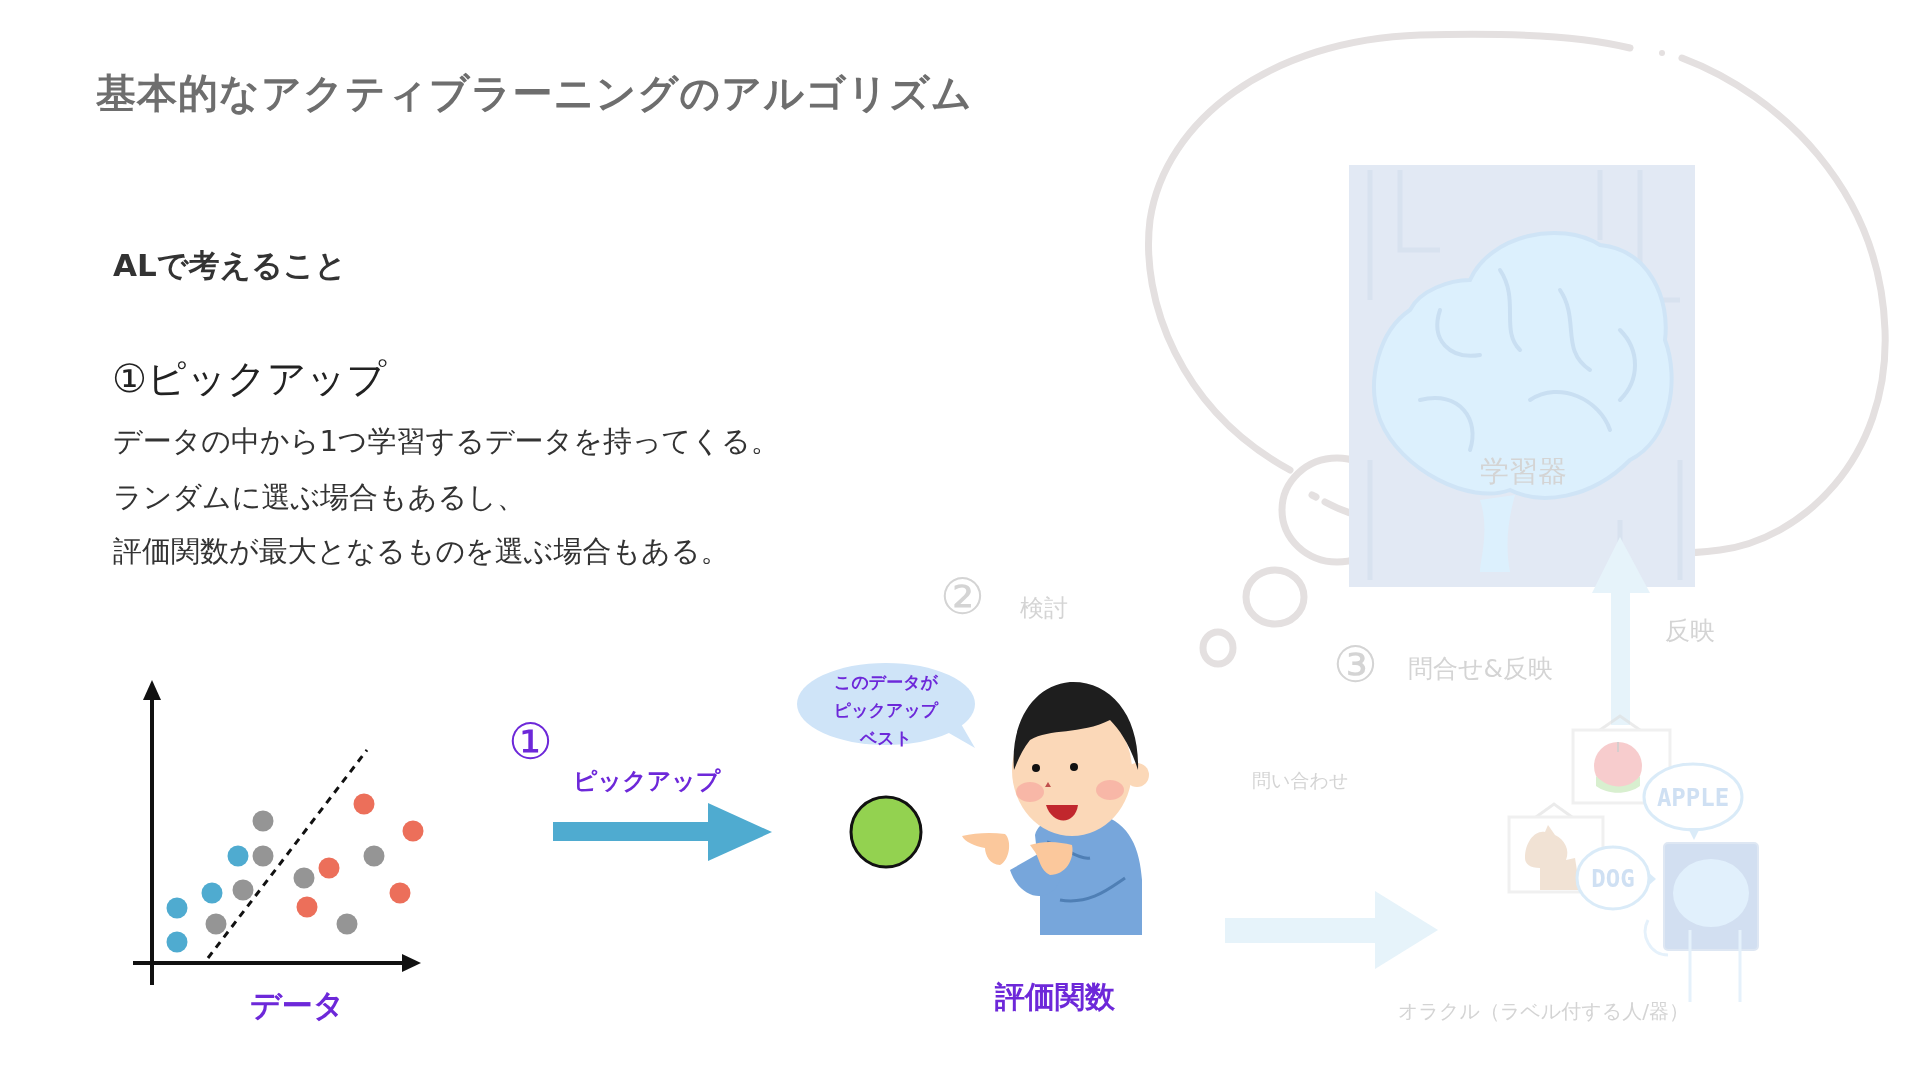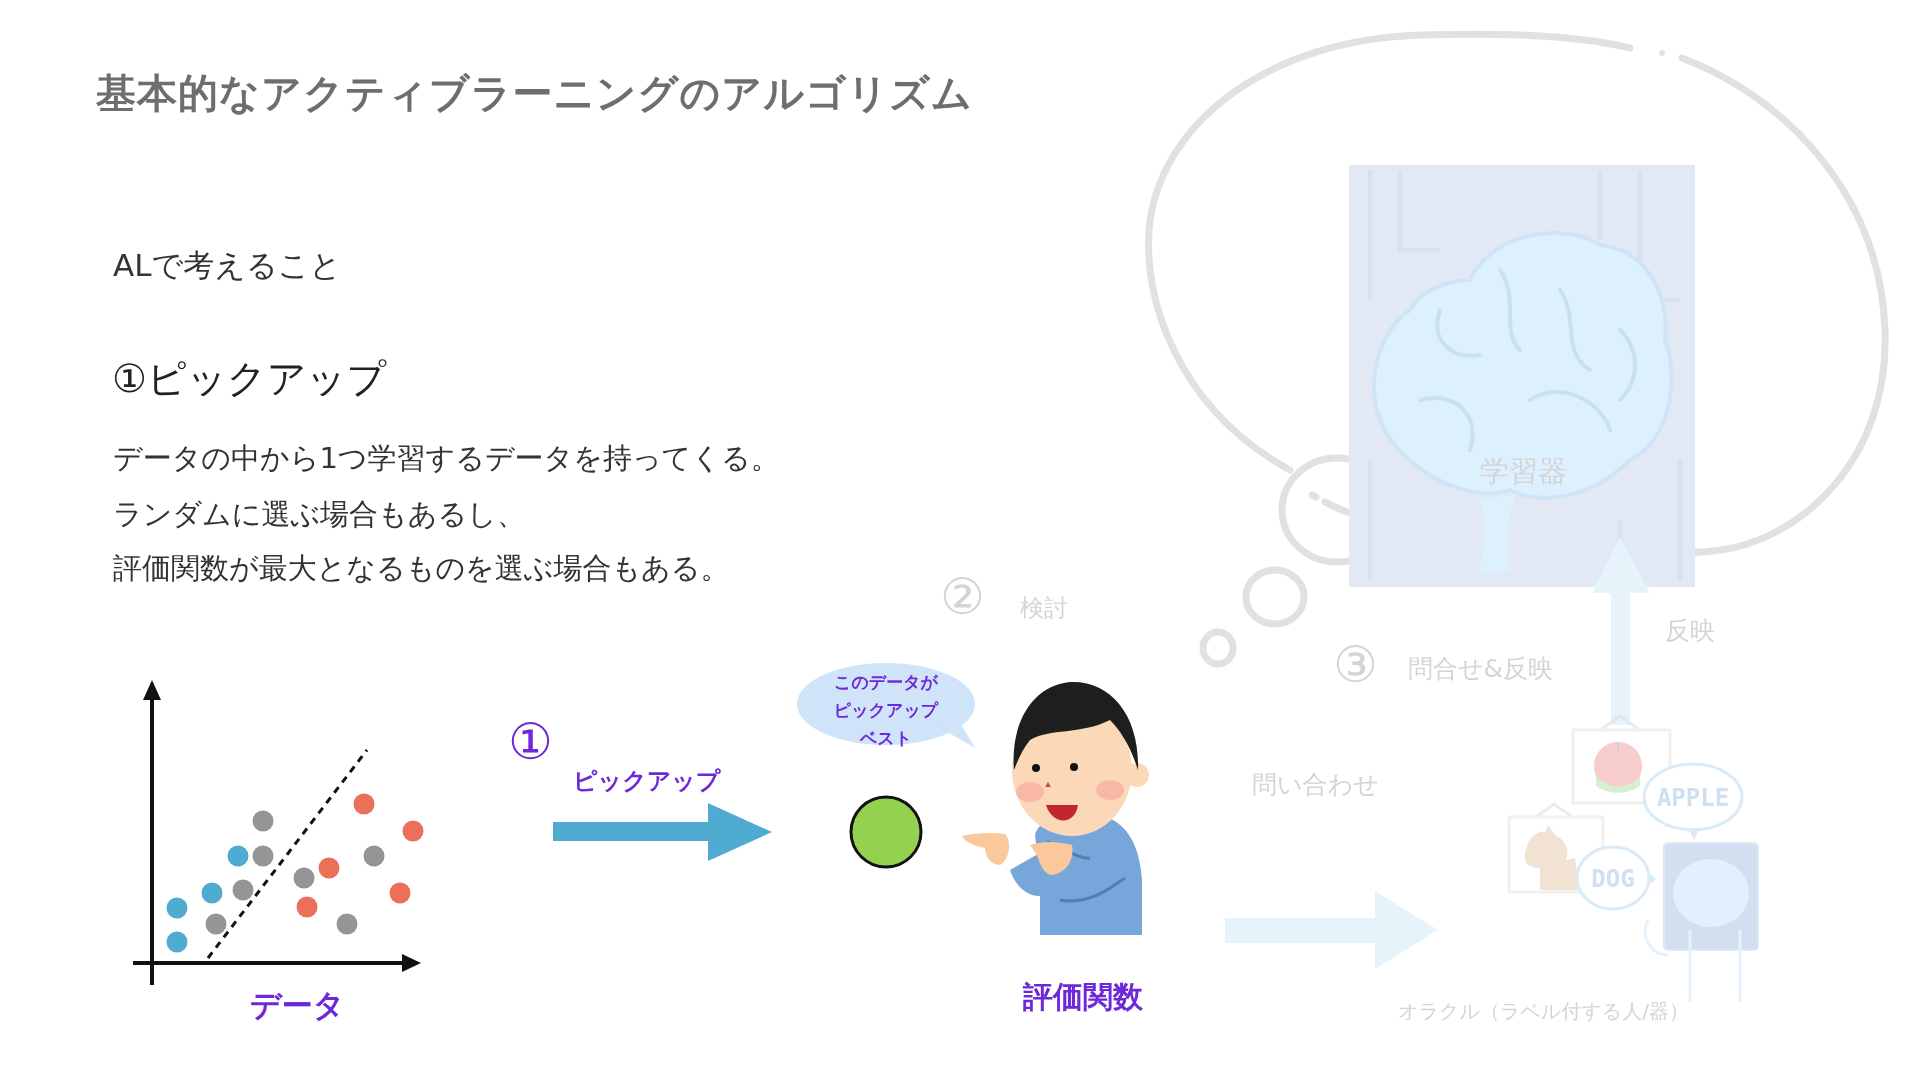"ALで考えること" .subhead { font-weight: normal -> bold }
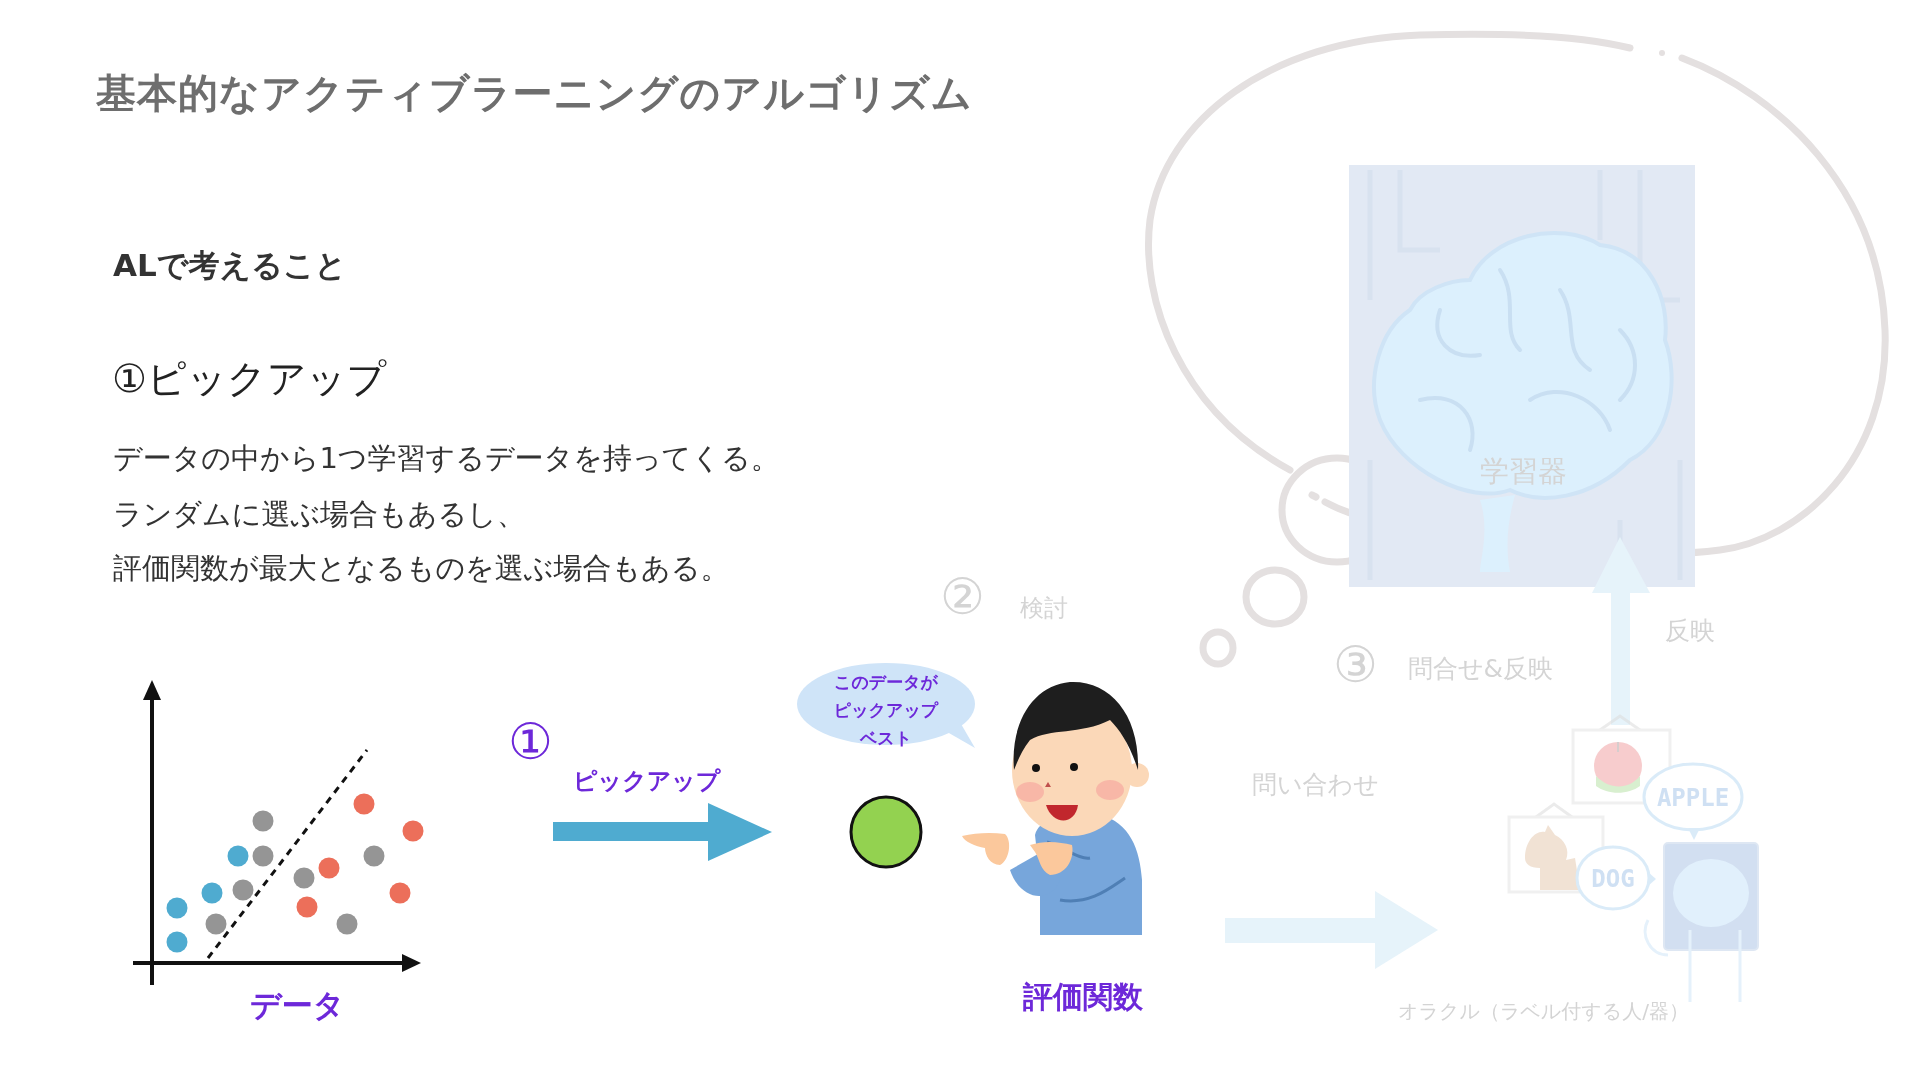"データの中から1つ学習するデータを持ってくる。" .desc { margin-top: 17px -> none }
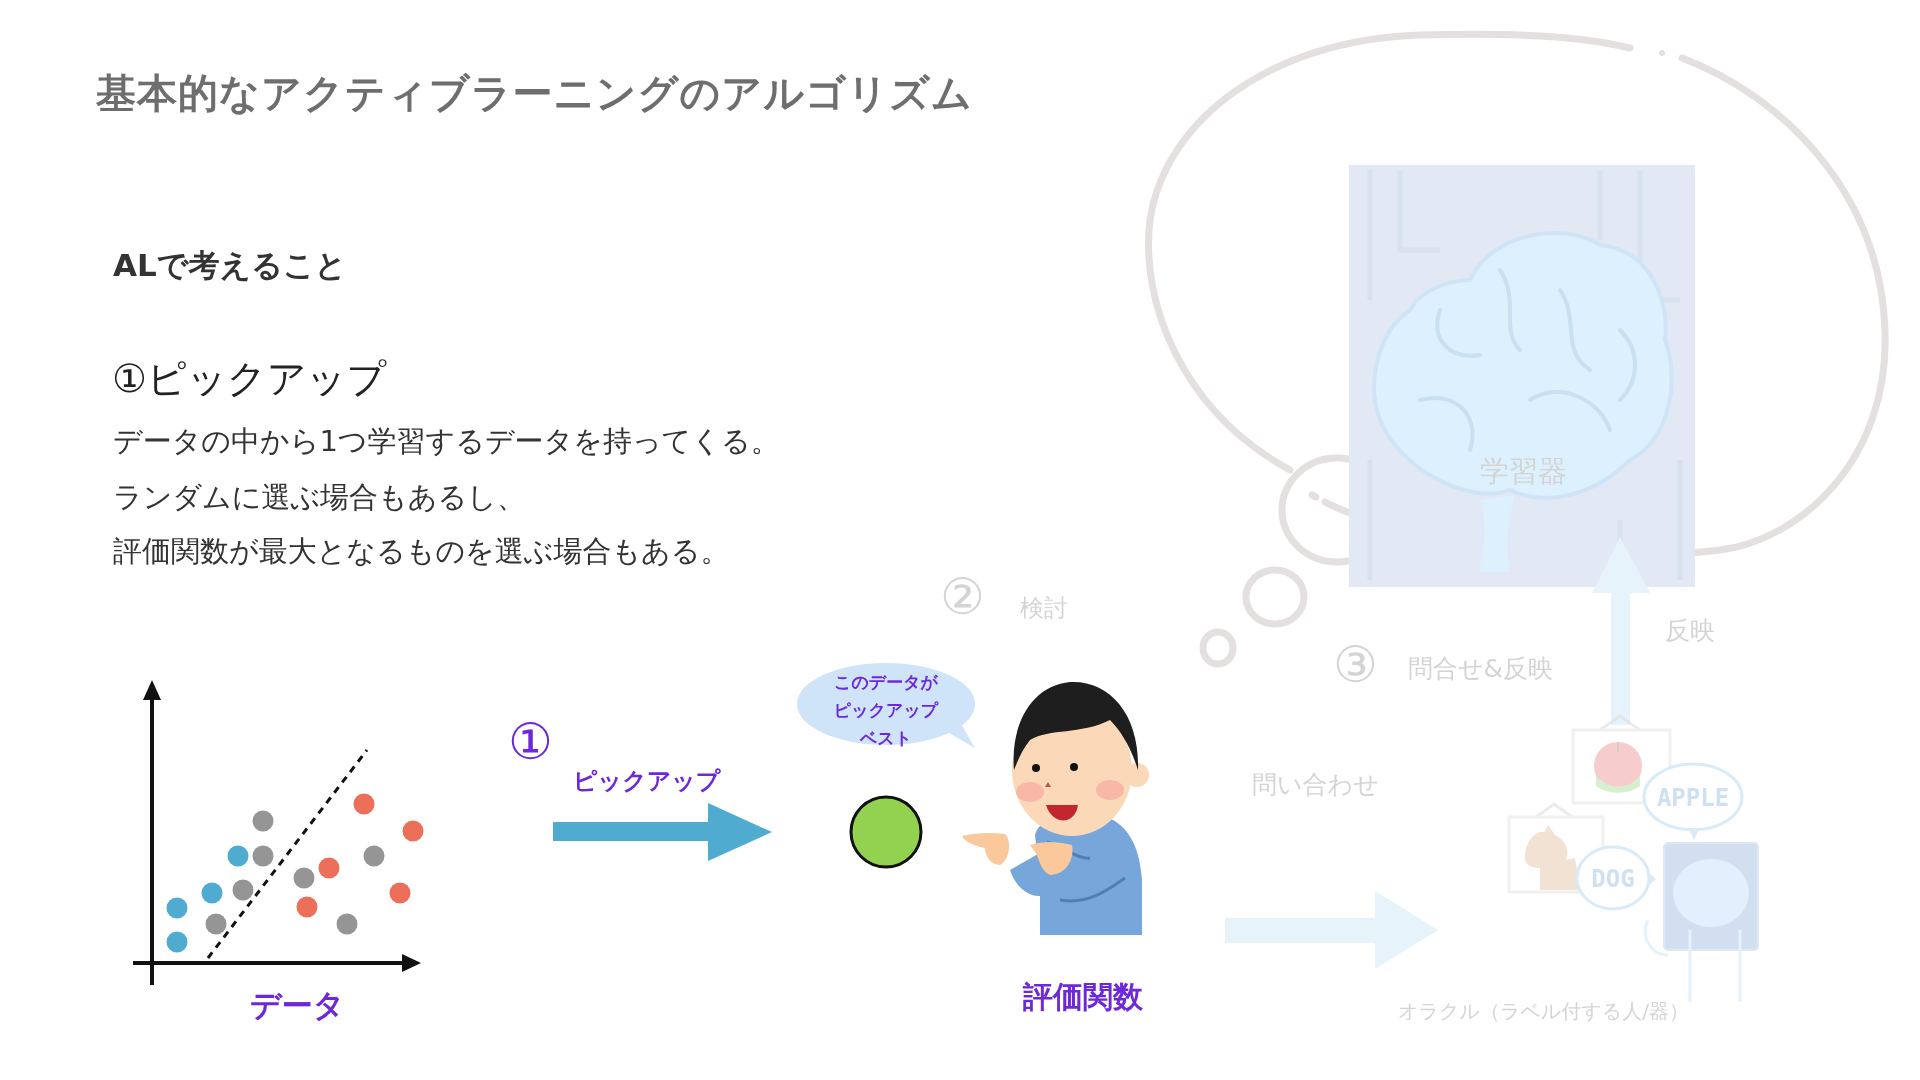"問い合わせ" div.abs { font-size: 25px -> 19px }
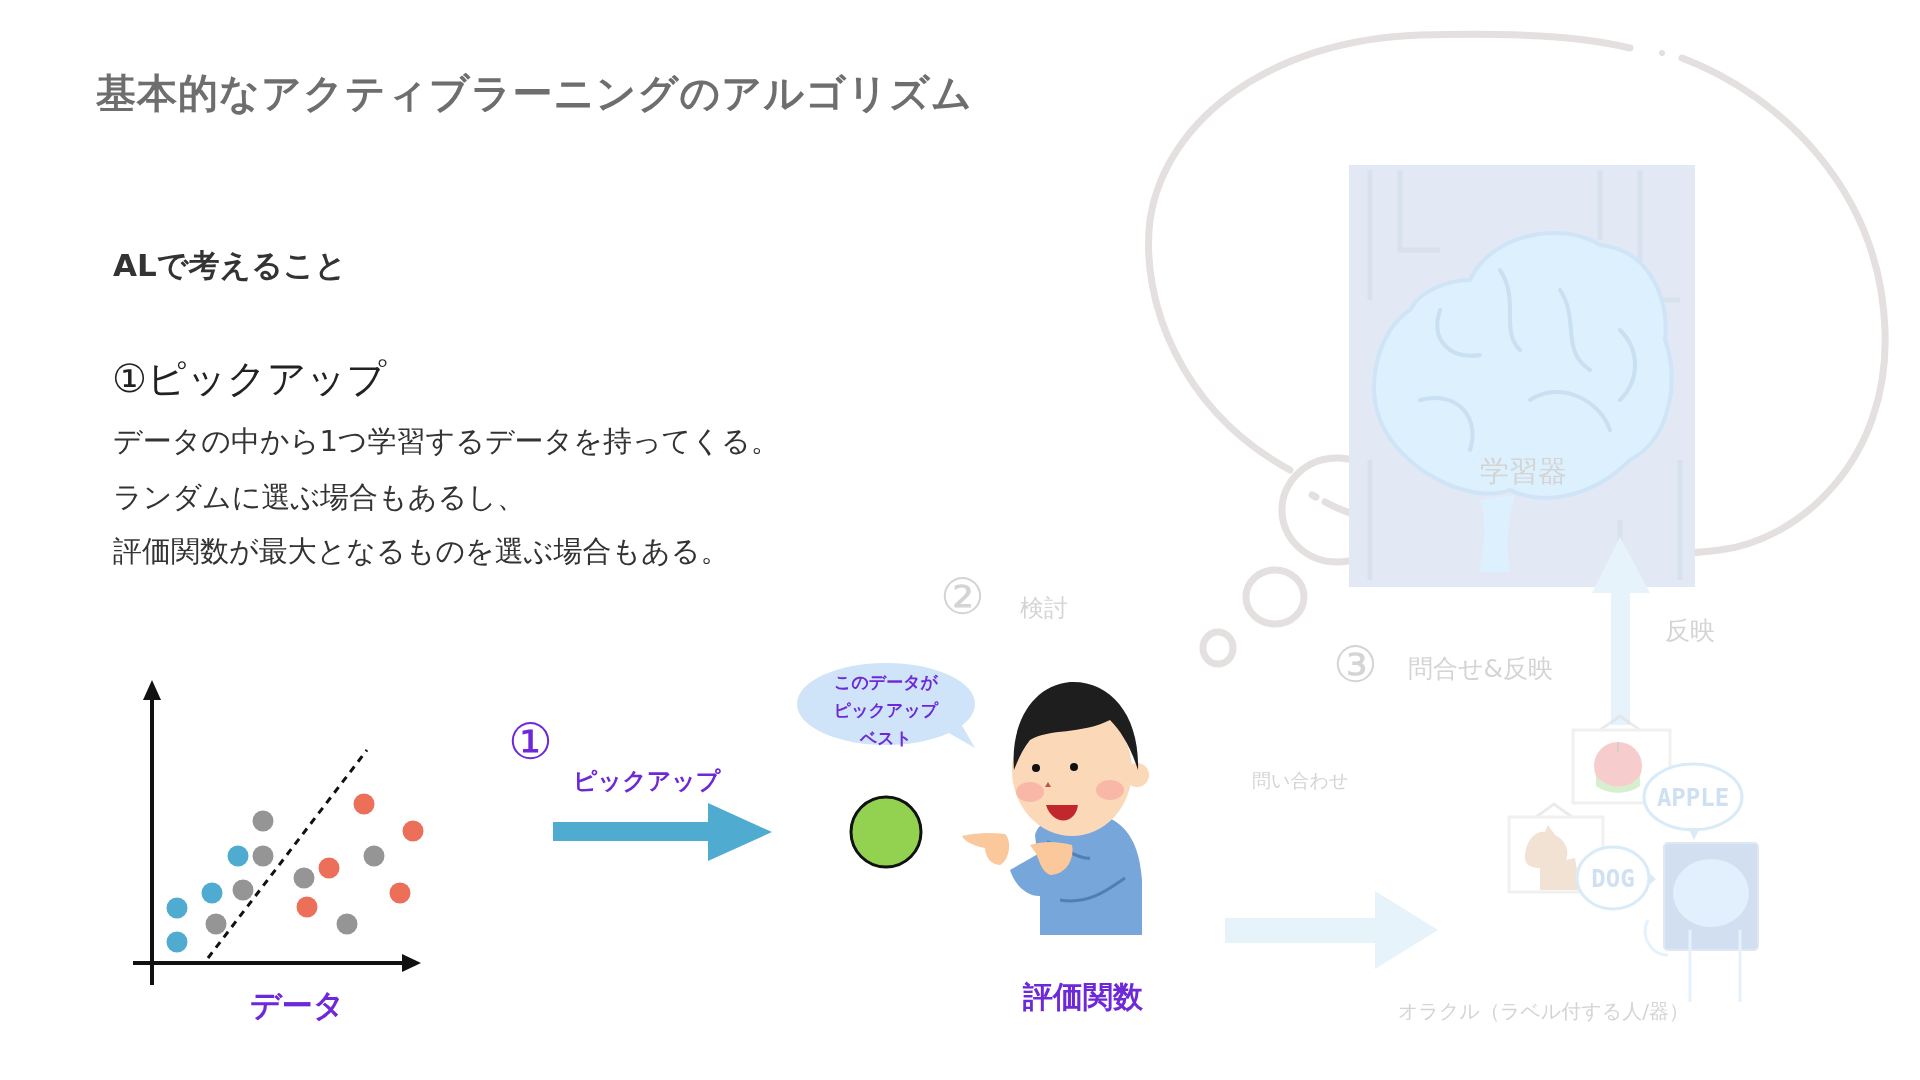"評価関数" div.abs { margin-left: 28px -> none }
